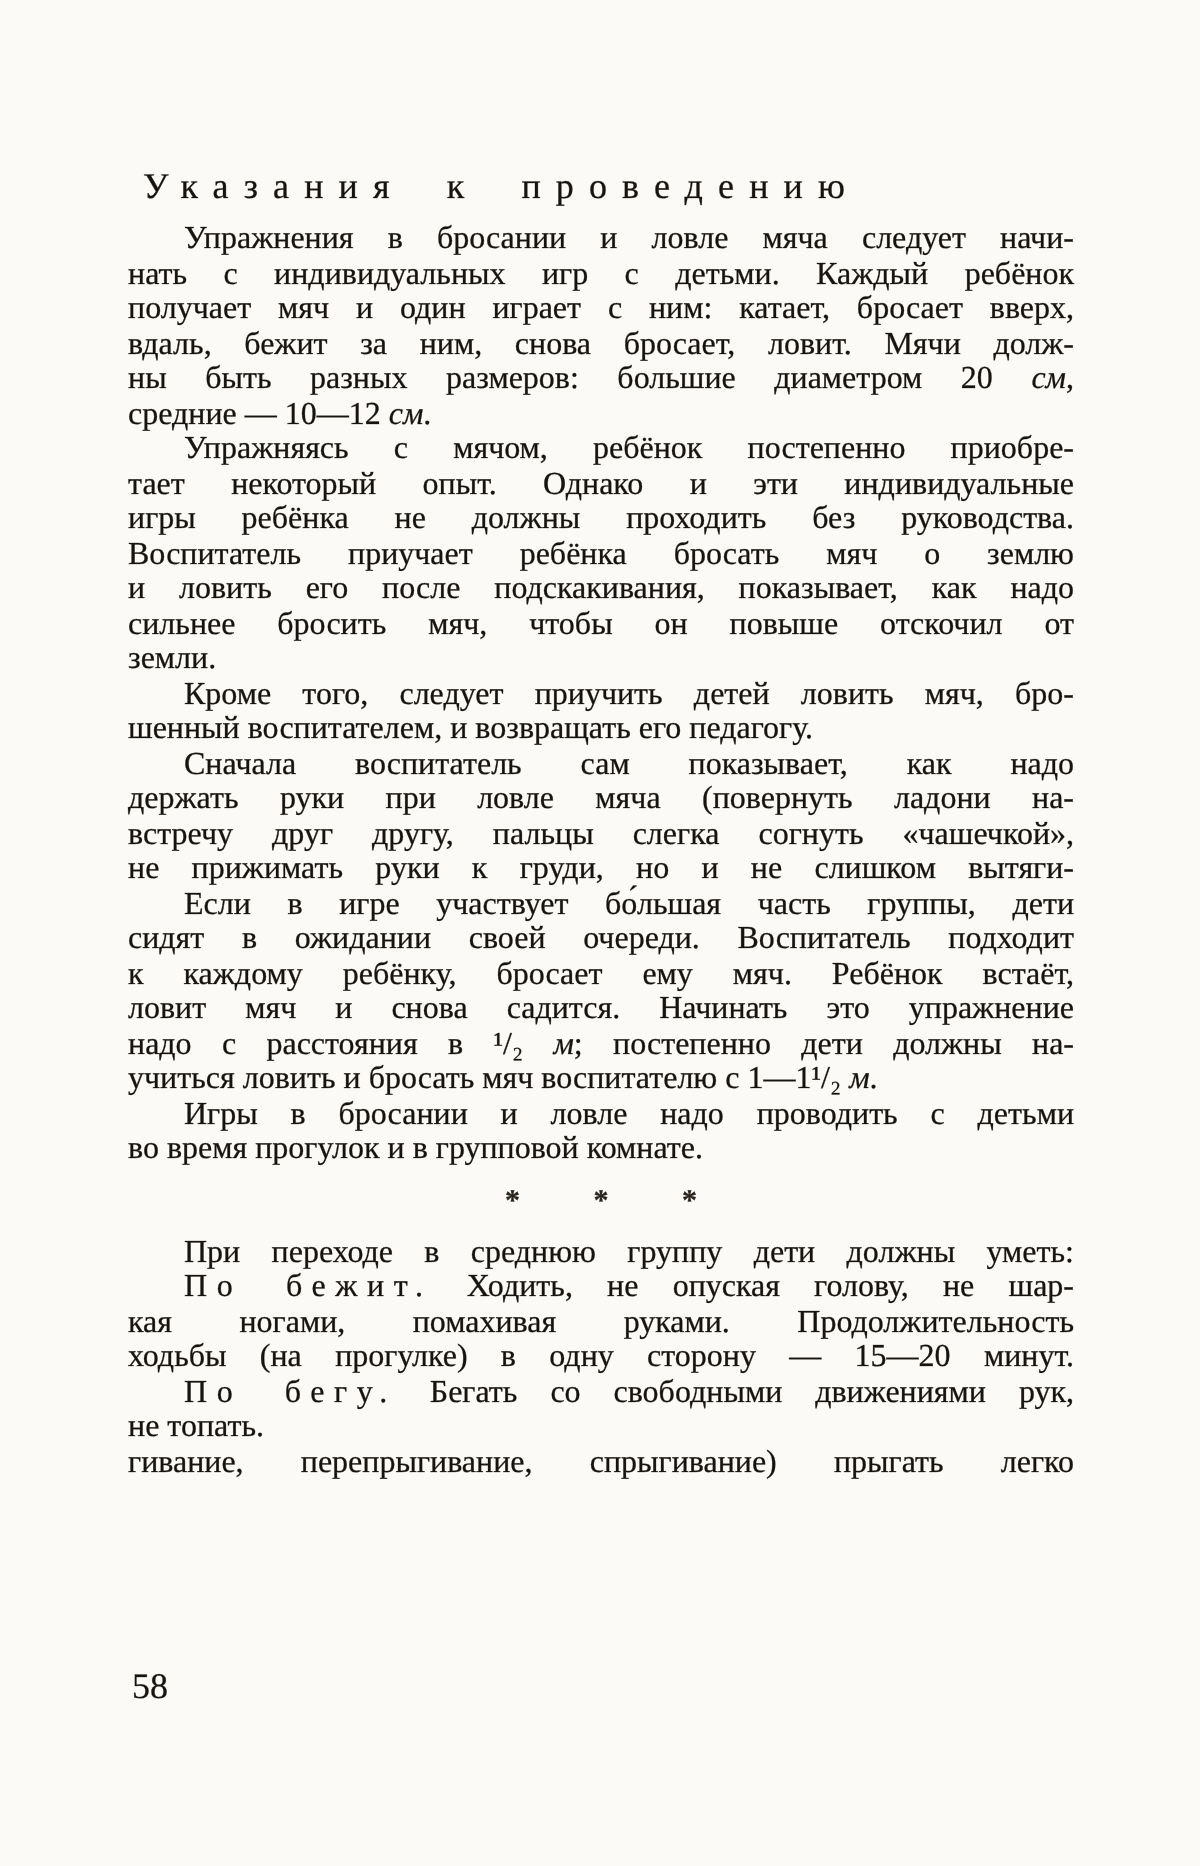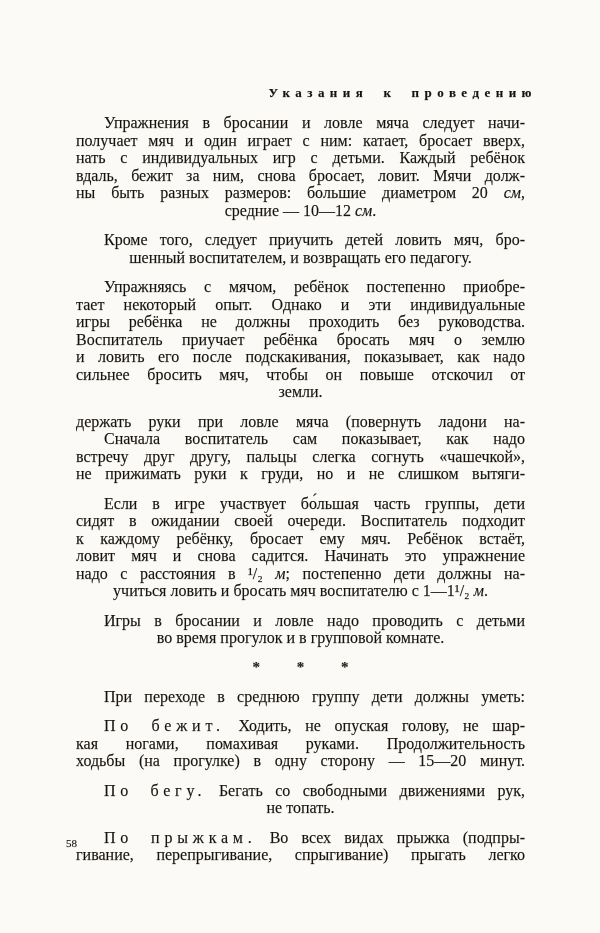"Указания к проведению" .title { font-size: 13px -> 18px; font-weight: bold -> normal; text-align: right -> left }
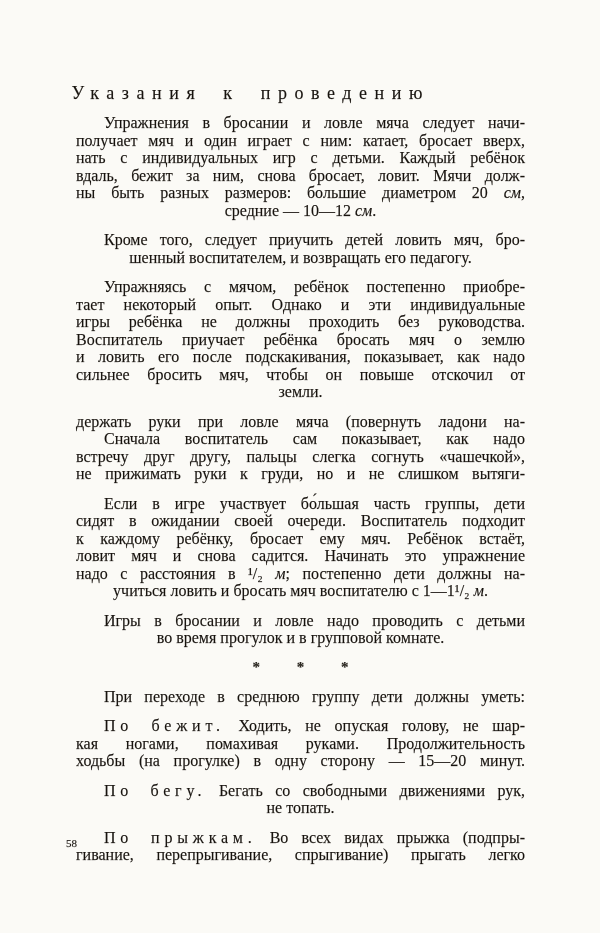"Упражнения в бросании и ловле" .para { margin: 12px -> 0 }
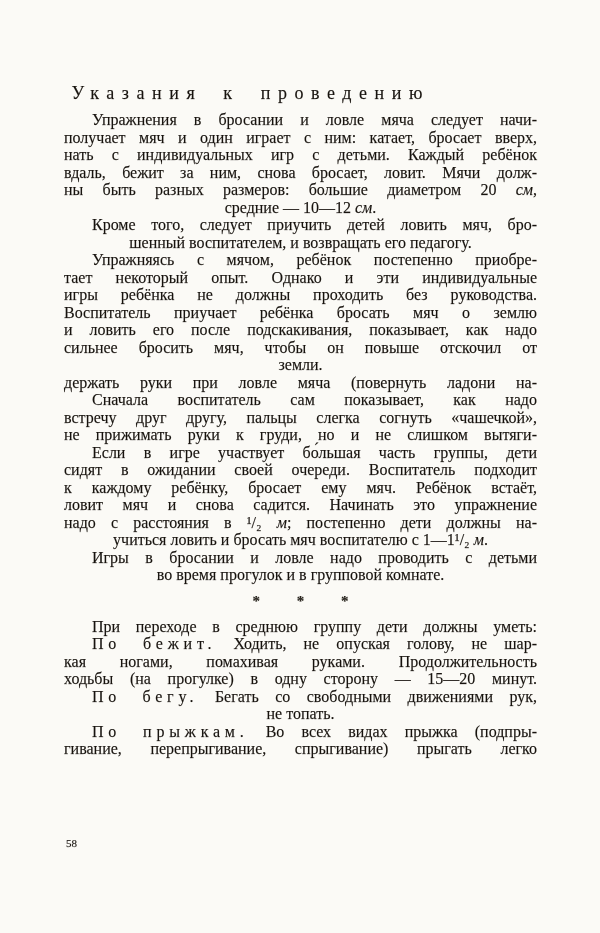"получает мяч и один играет" div.line { order: before "нать с индивидуальных игр с" -> after "нать с индивидуальных игр с" }
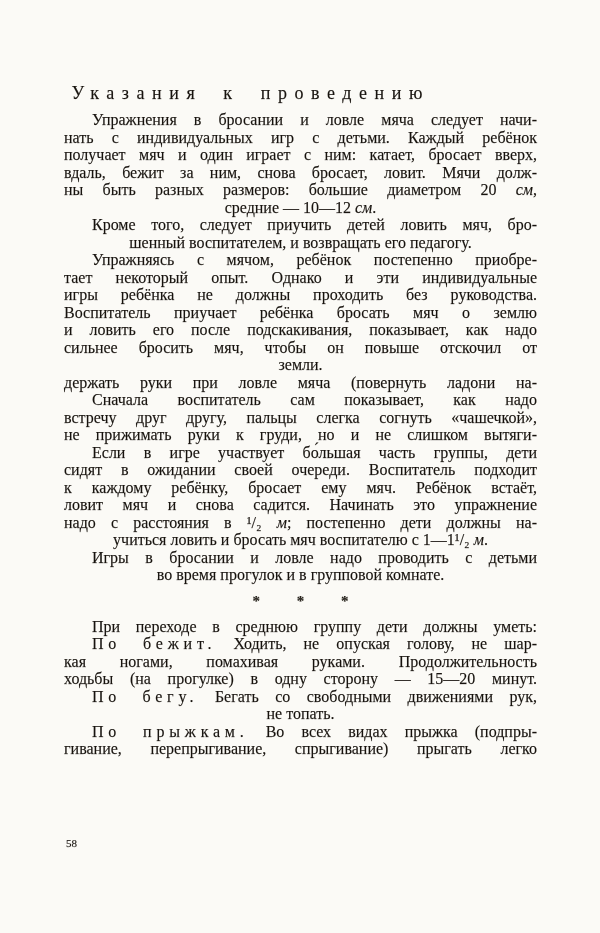"средние — 10—12 см." .line { text-align: center -> left }
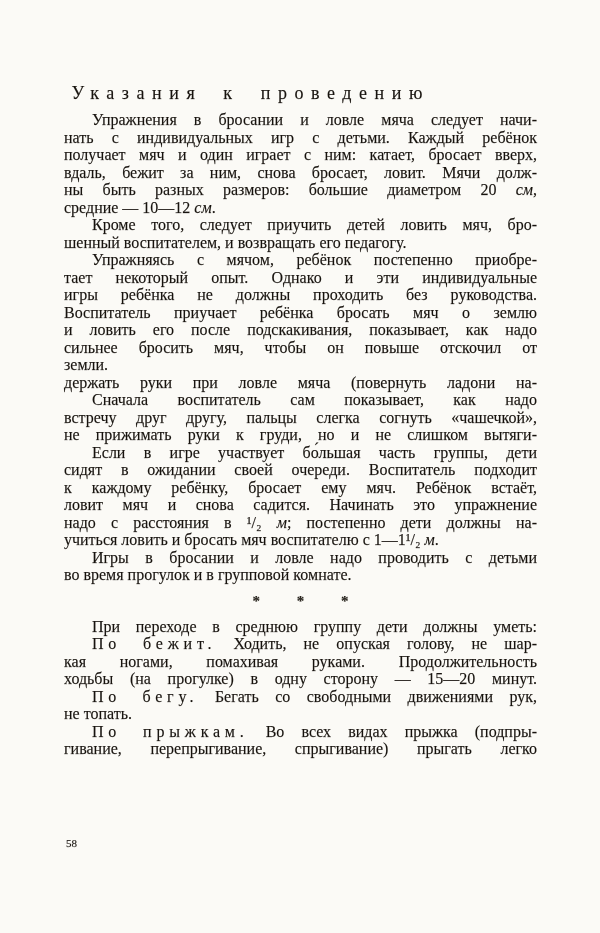"Кроме того, следует приучить детей" div.para { order: before "Упражняясь с мячом, ребёнок постепенно" -> after "Упражняясь с мячом, ребёнок постепенно" }
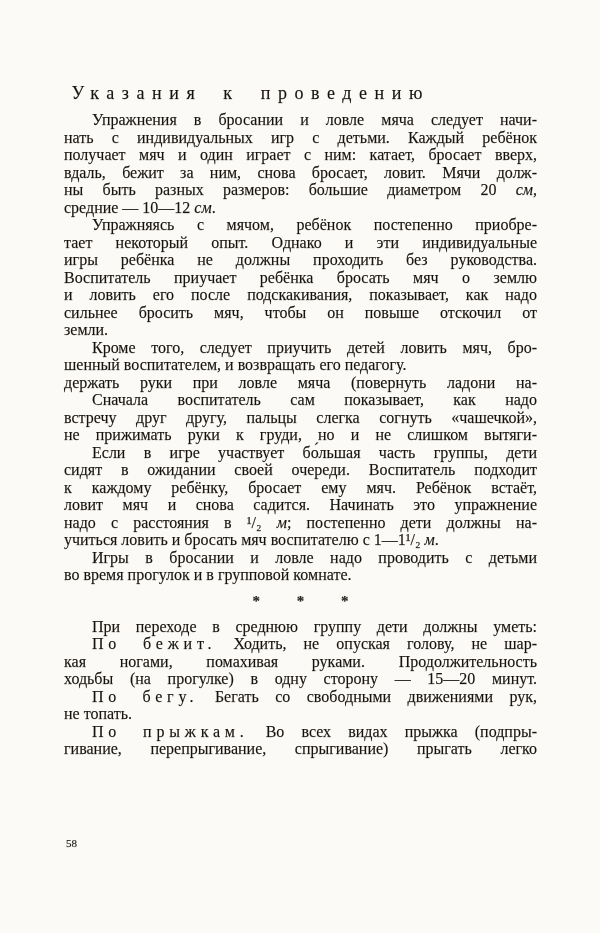"держать руки при ловле мяча" div.line { order: before "Сначала воспитатель сам показывает, как" -> after "Сначала воспитатель сам показывает, как" }
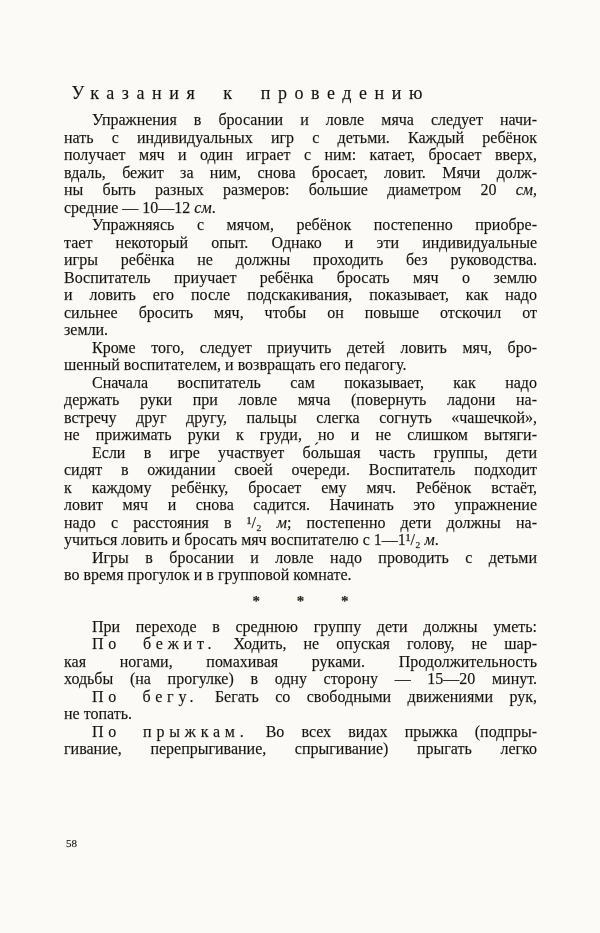"По прыжкам. Во всех видах" div.line { html: <div><span>По прыжкам.</span><span> Во всех видах прыжка (подпры-</span></div> -> none }
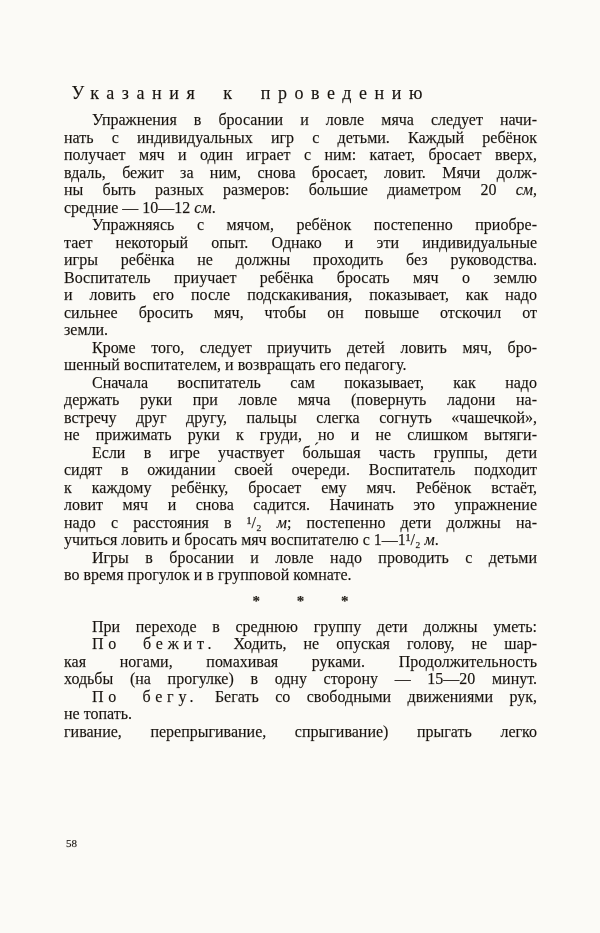"58" .page-number { font-size: 11px -> 18px }
